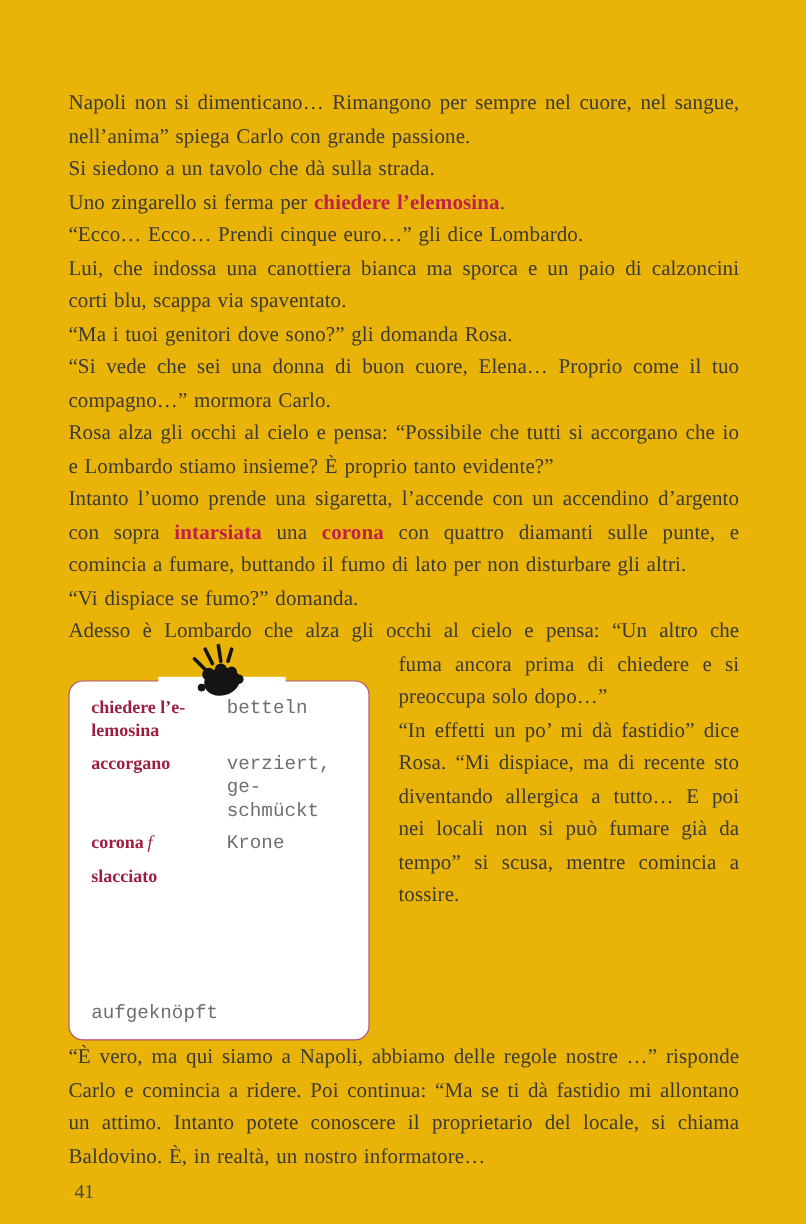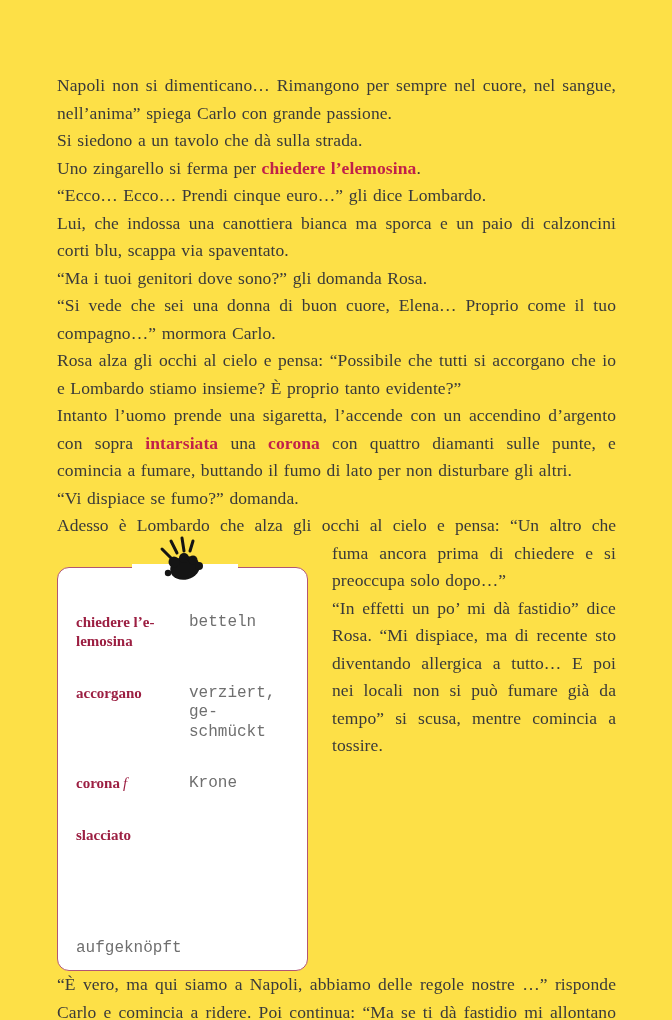"Napoli non si dimenticano… Rimangono" .page { background: #fde047 -> #eab308 }
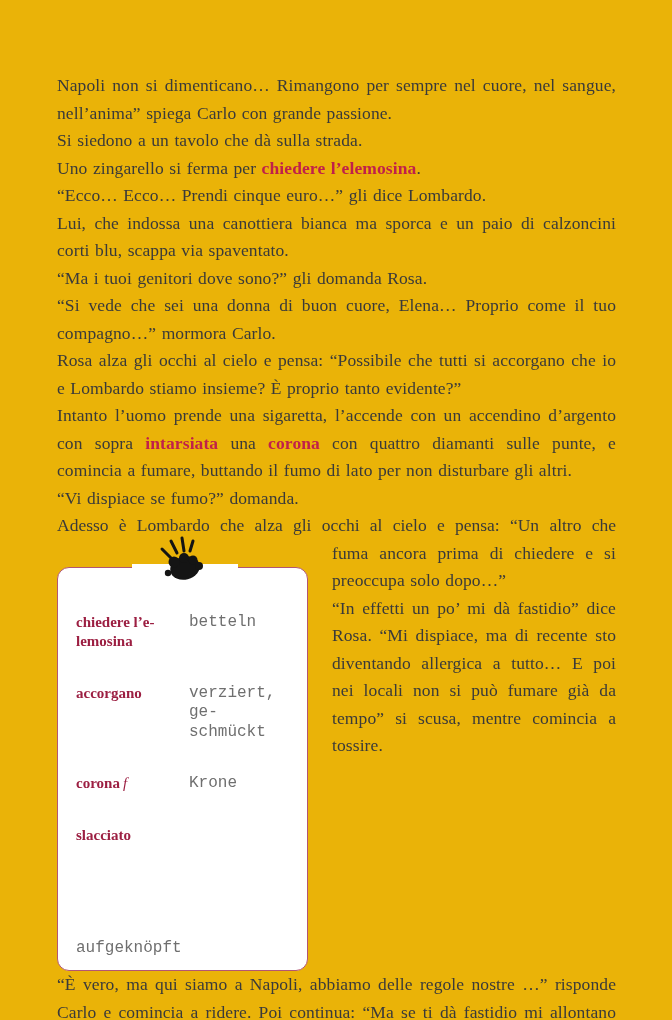"chiedere l’e-lemosina" .vocab-row { margin-top: 32px -> none }
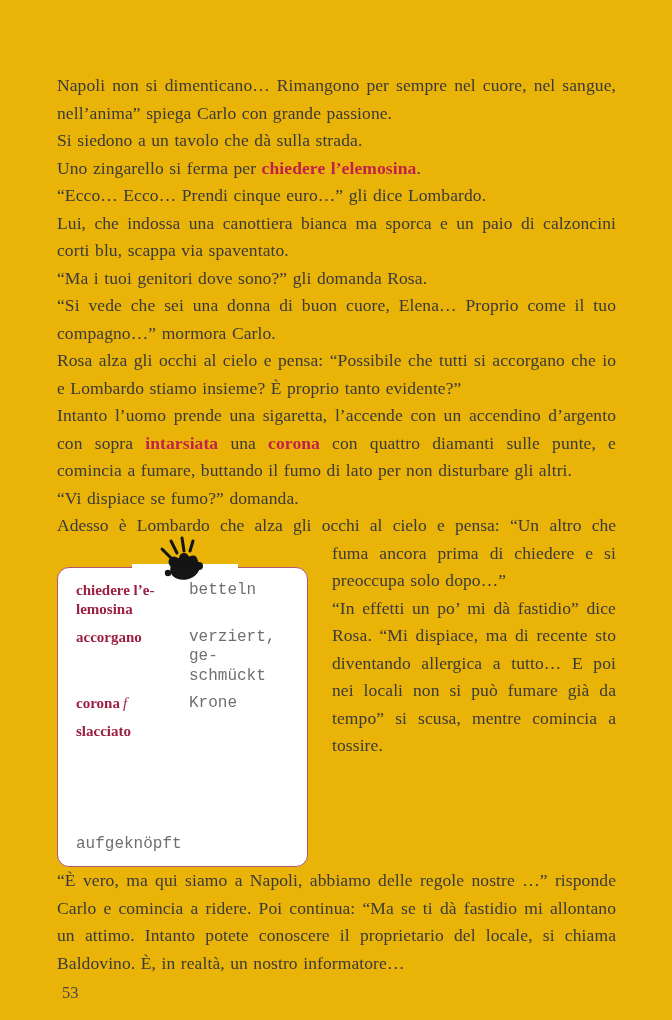"53" span.pagenum { text: 53 -> 41 }
